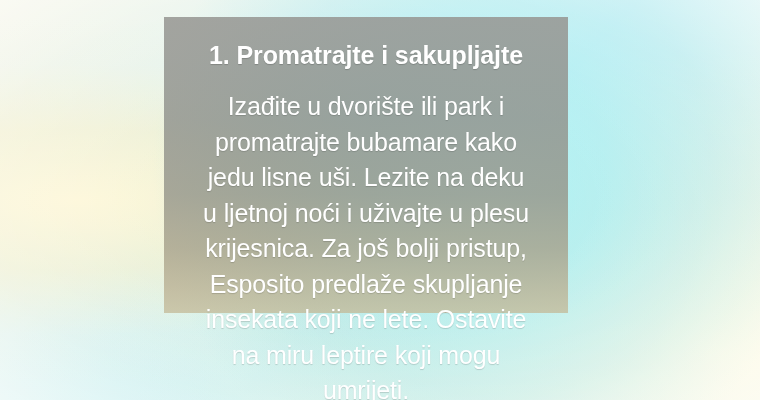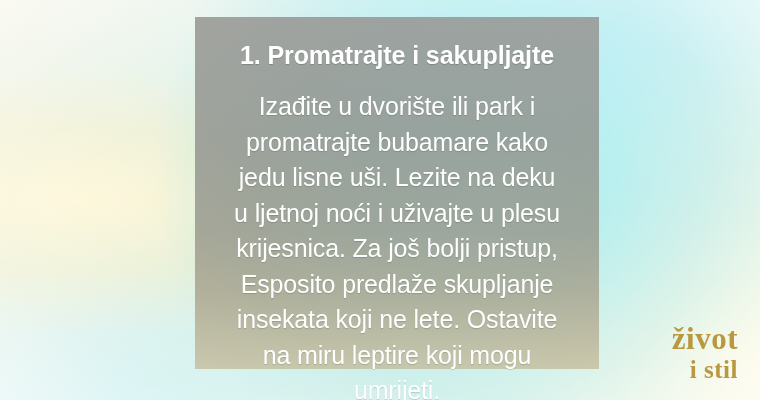"1. Promatrajte i sakupljajte" .card { height: 352px -> 296px; left: 195px -> 164px }
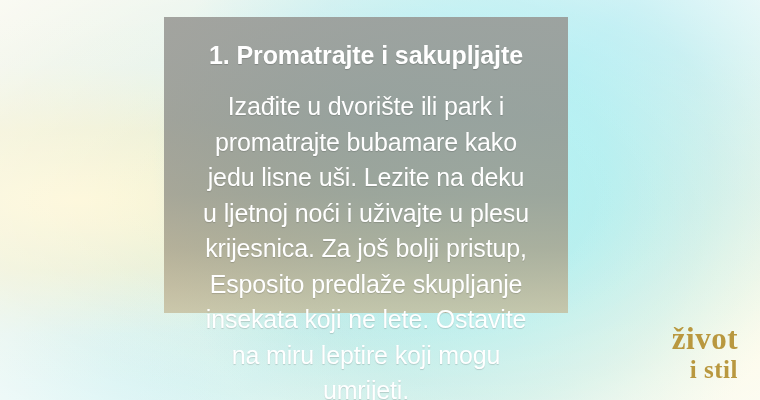"život" div.brand { html: <div> <span>život</span> <span>i stil</span> </div> -> none }
